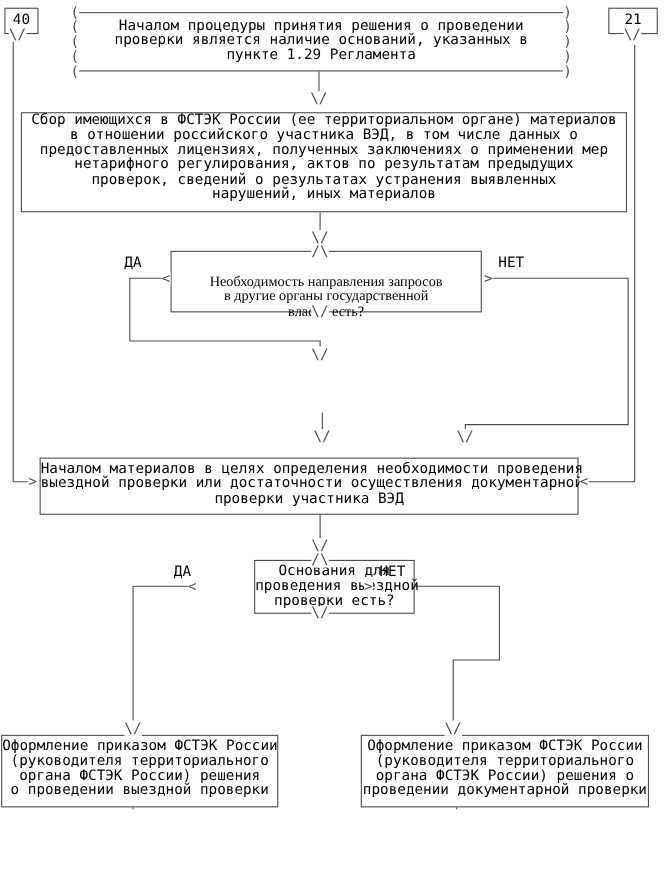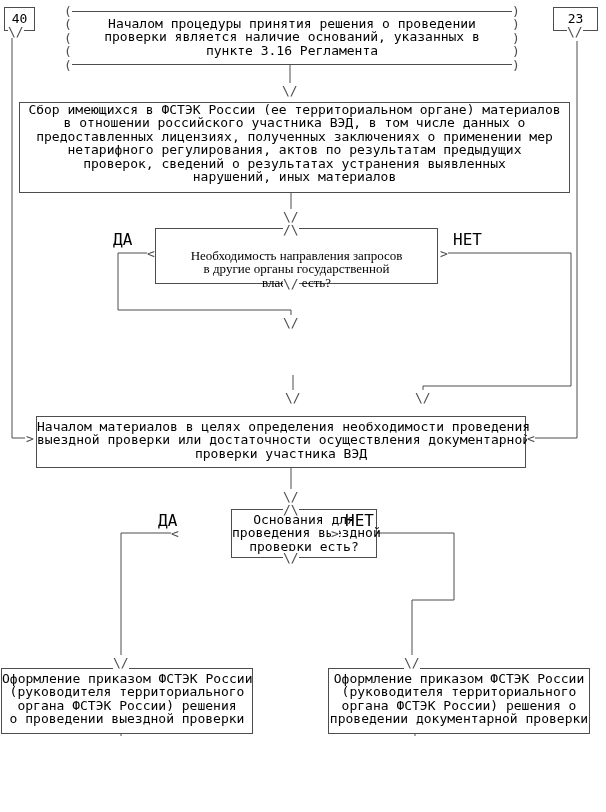"Началом процедуры принятия решения о" div.box { text: 3.16 -> 1.29 }
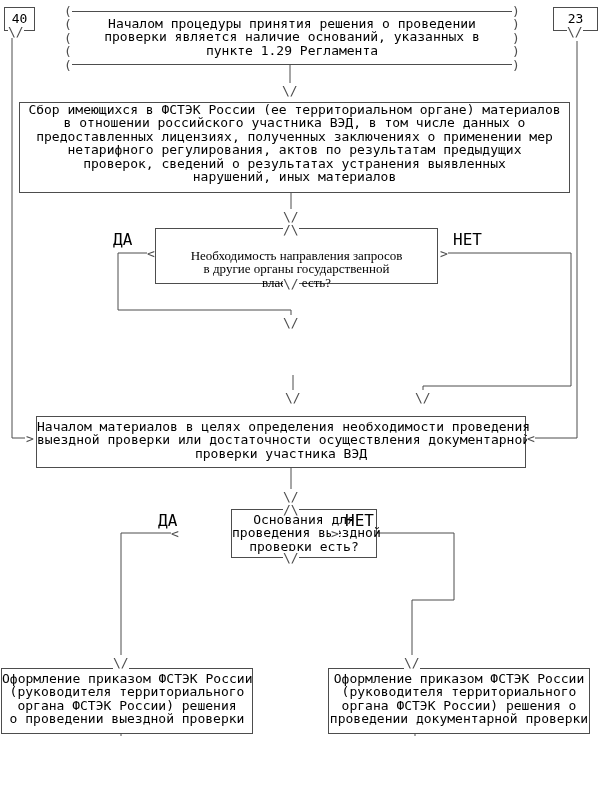"23" div.box { text: 23 -> 21 }
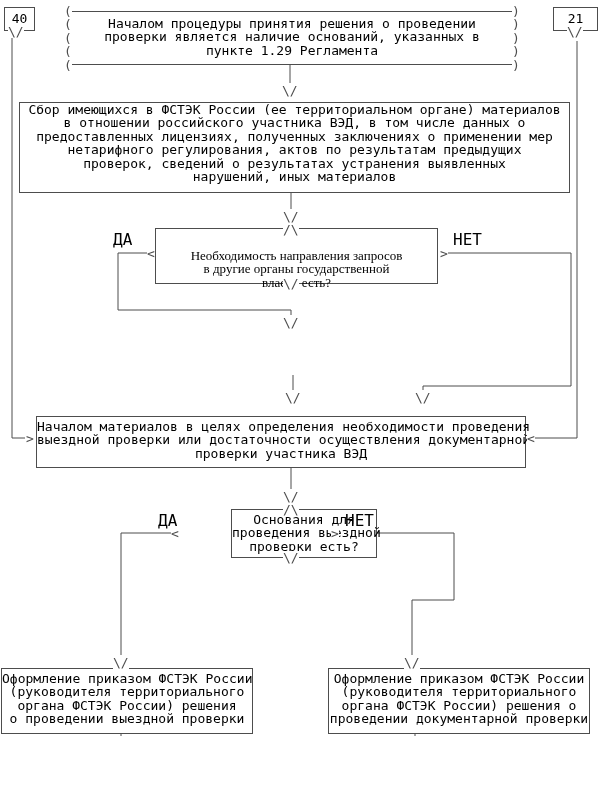"ДА" .lbl { font-size: 16px -> 13px }
